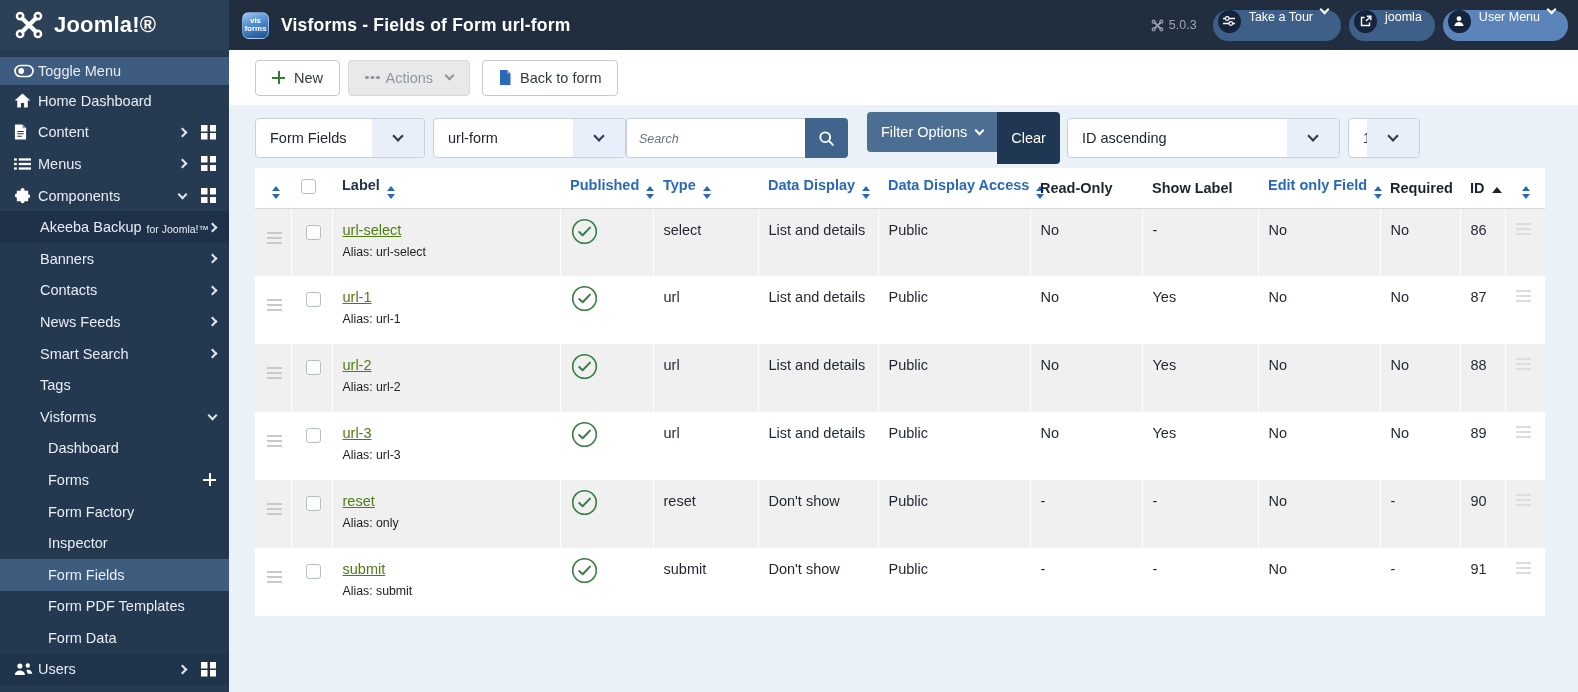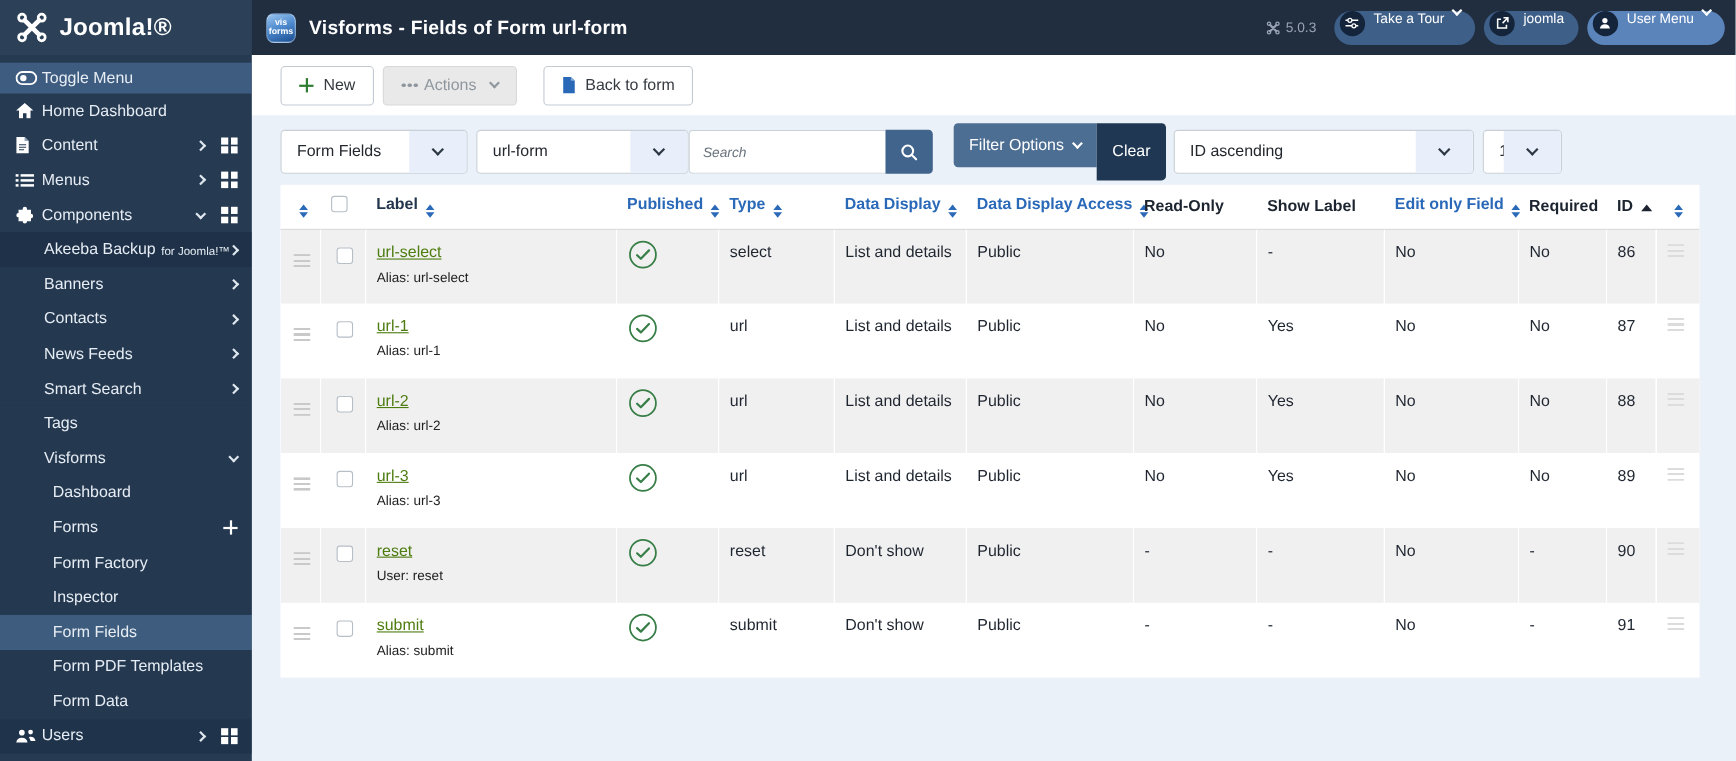"Back to form" .btn.back { margin-left: 24px -> 12px }
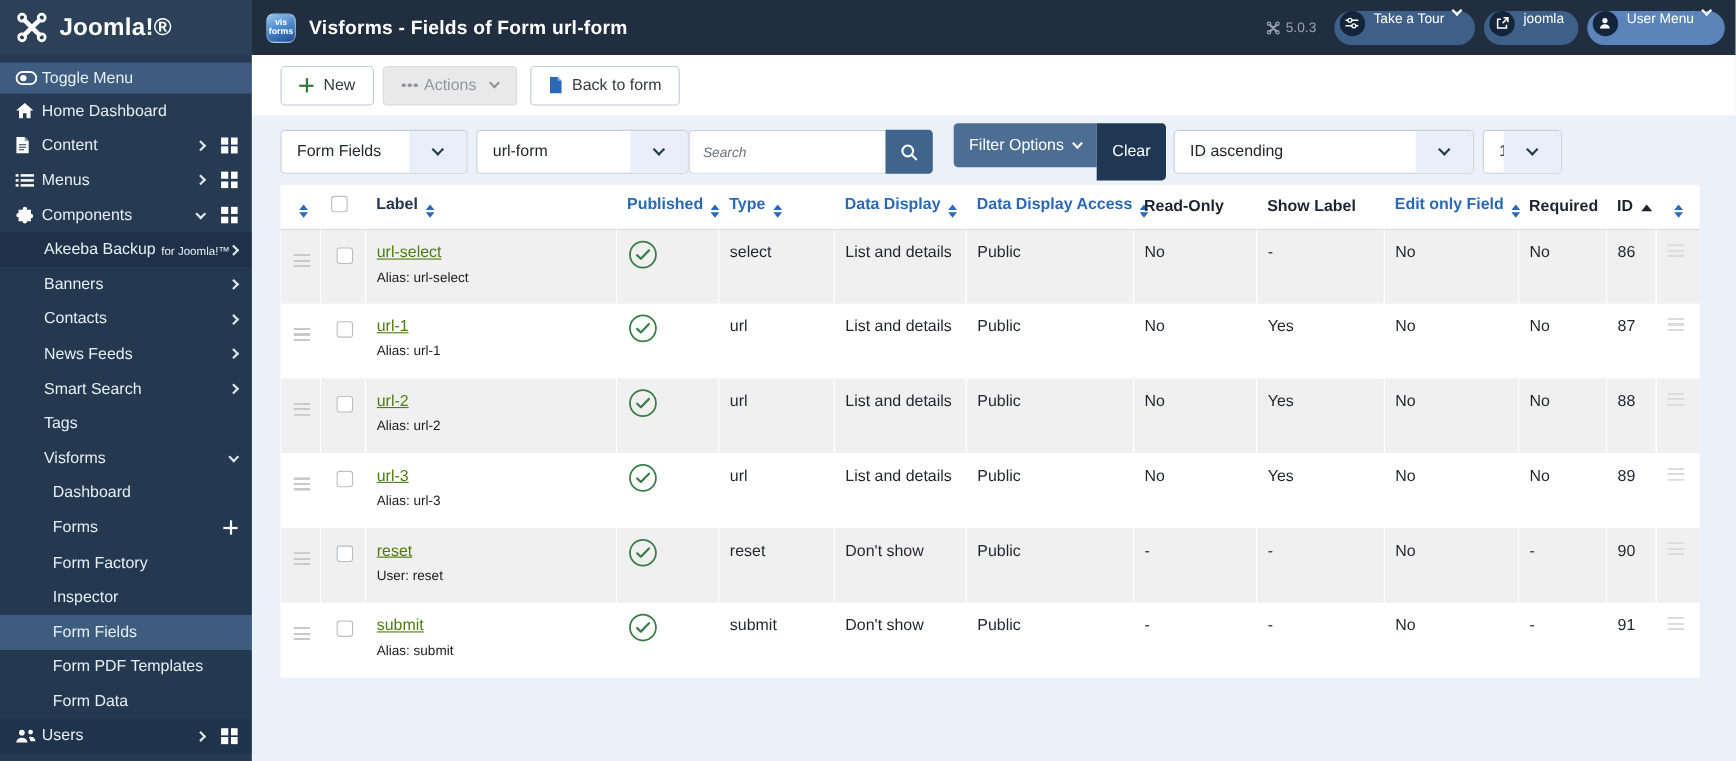"User: reset" div.alias { text: User: reset -> Alias: only }
